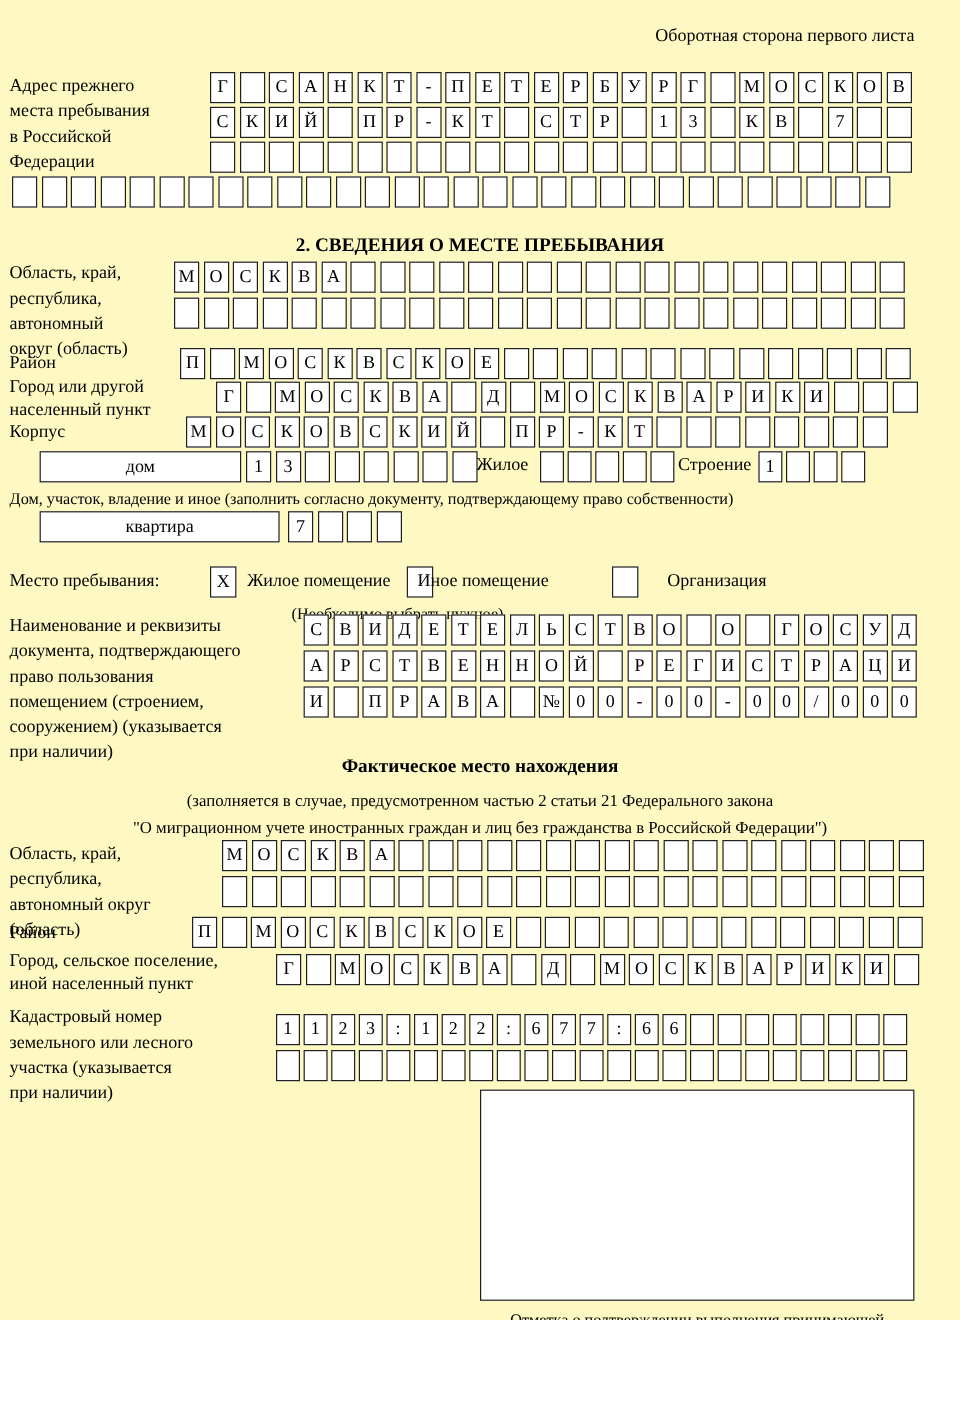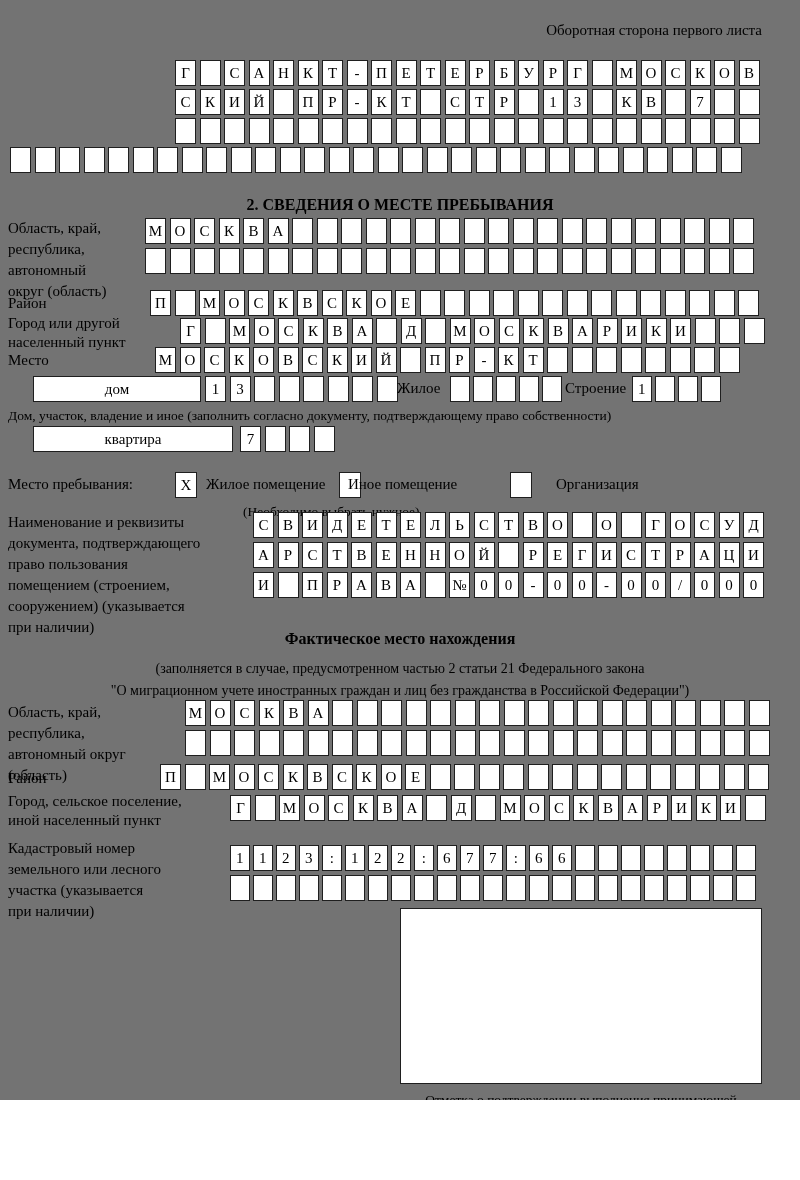"Оборотная сторона первого листа" .page { background: #737373 -> #fef9c3 }
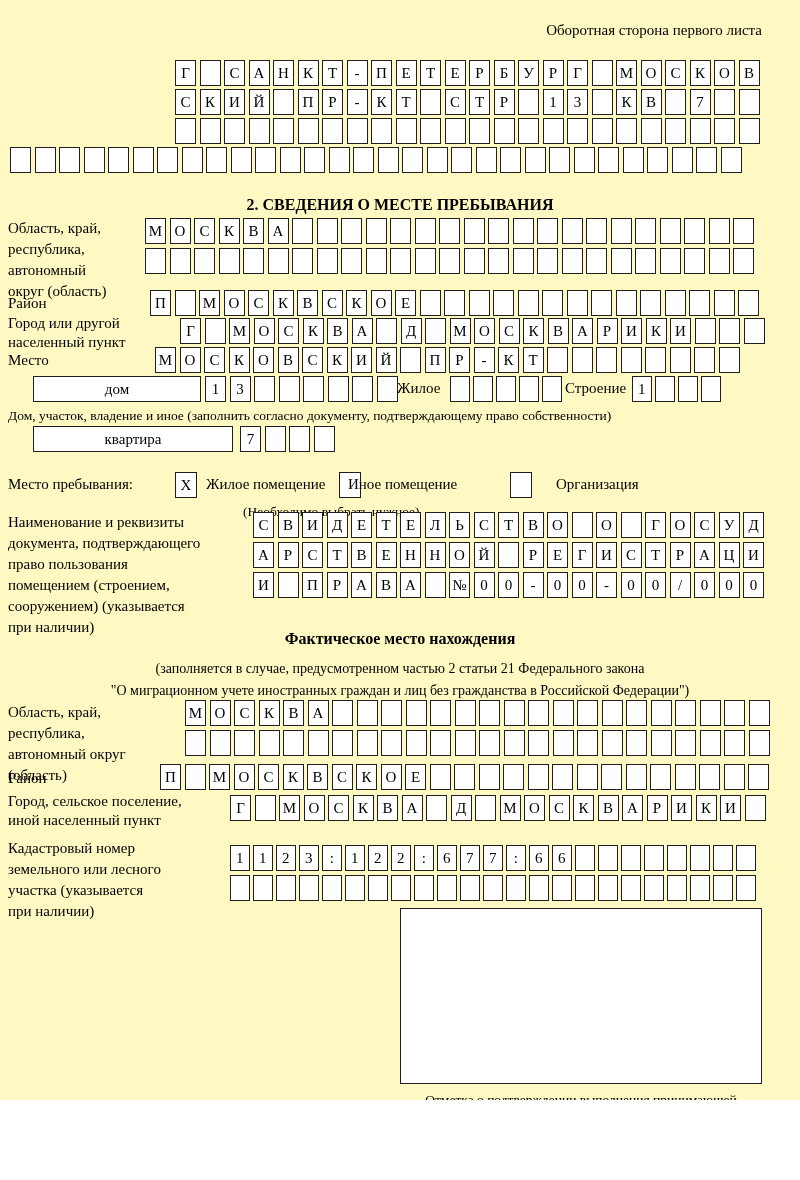"Адрес прежнего" div.abs { html: none -> <div>Адрес прежнего места пребывания в Российской Федерации</div> }
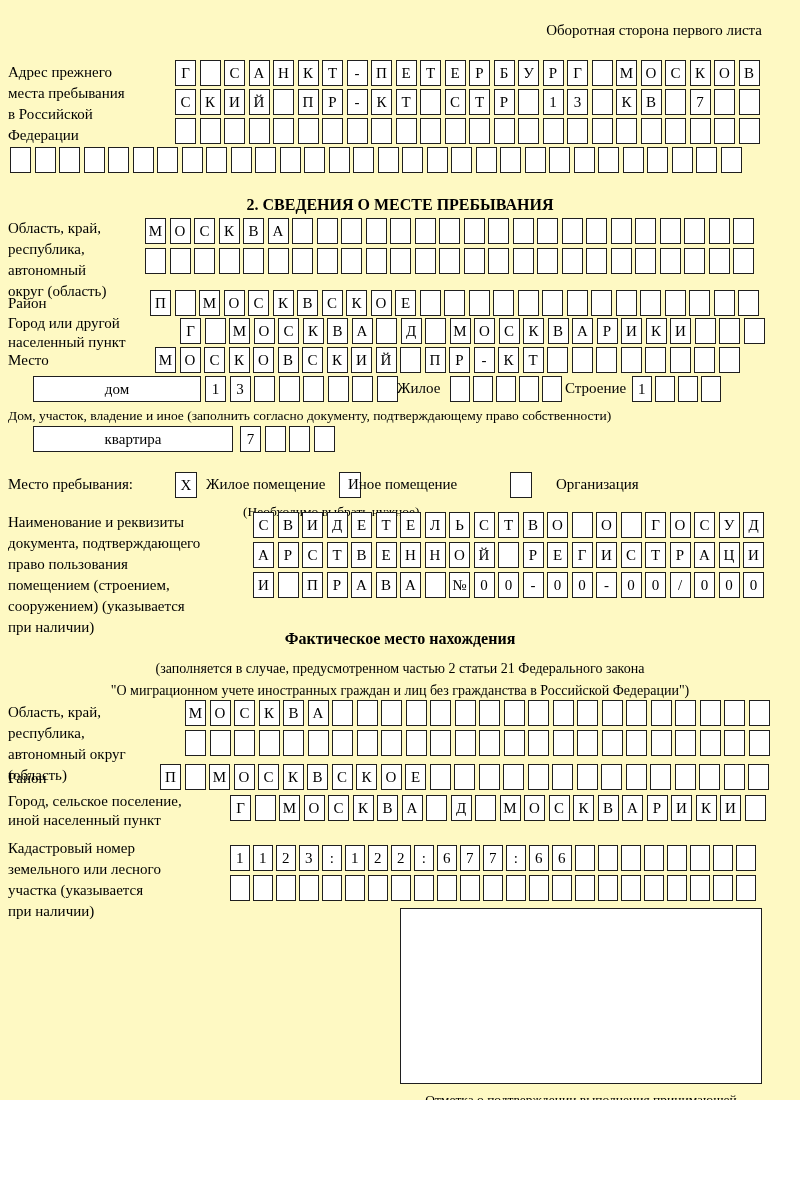"Место" div.abs { text: Место -> Корпус }
